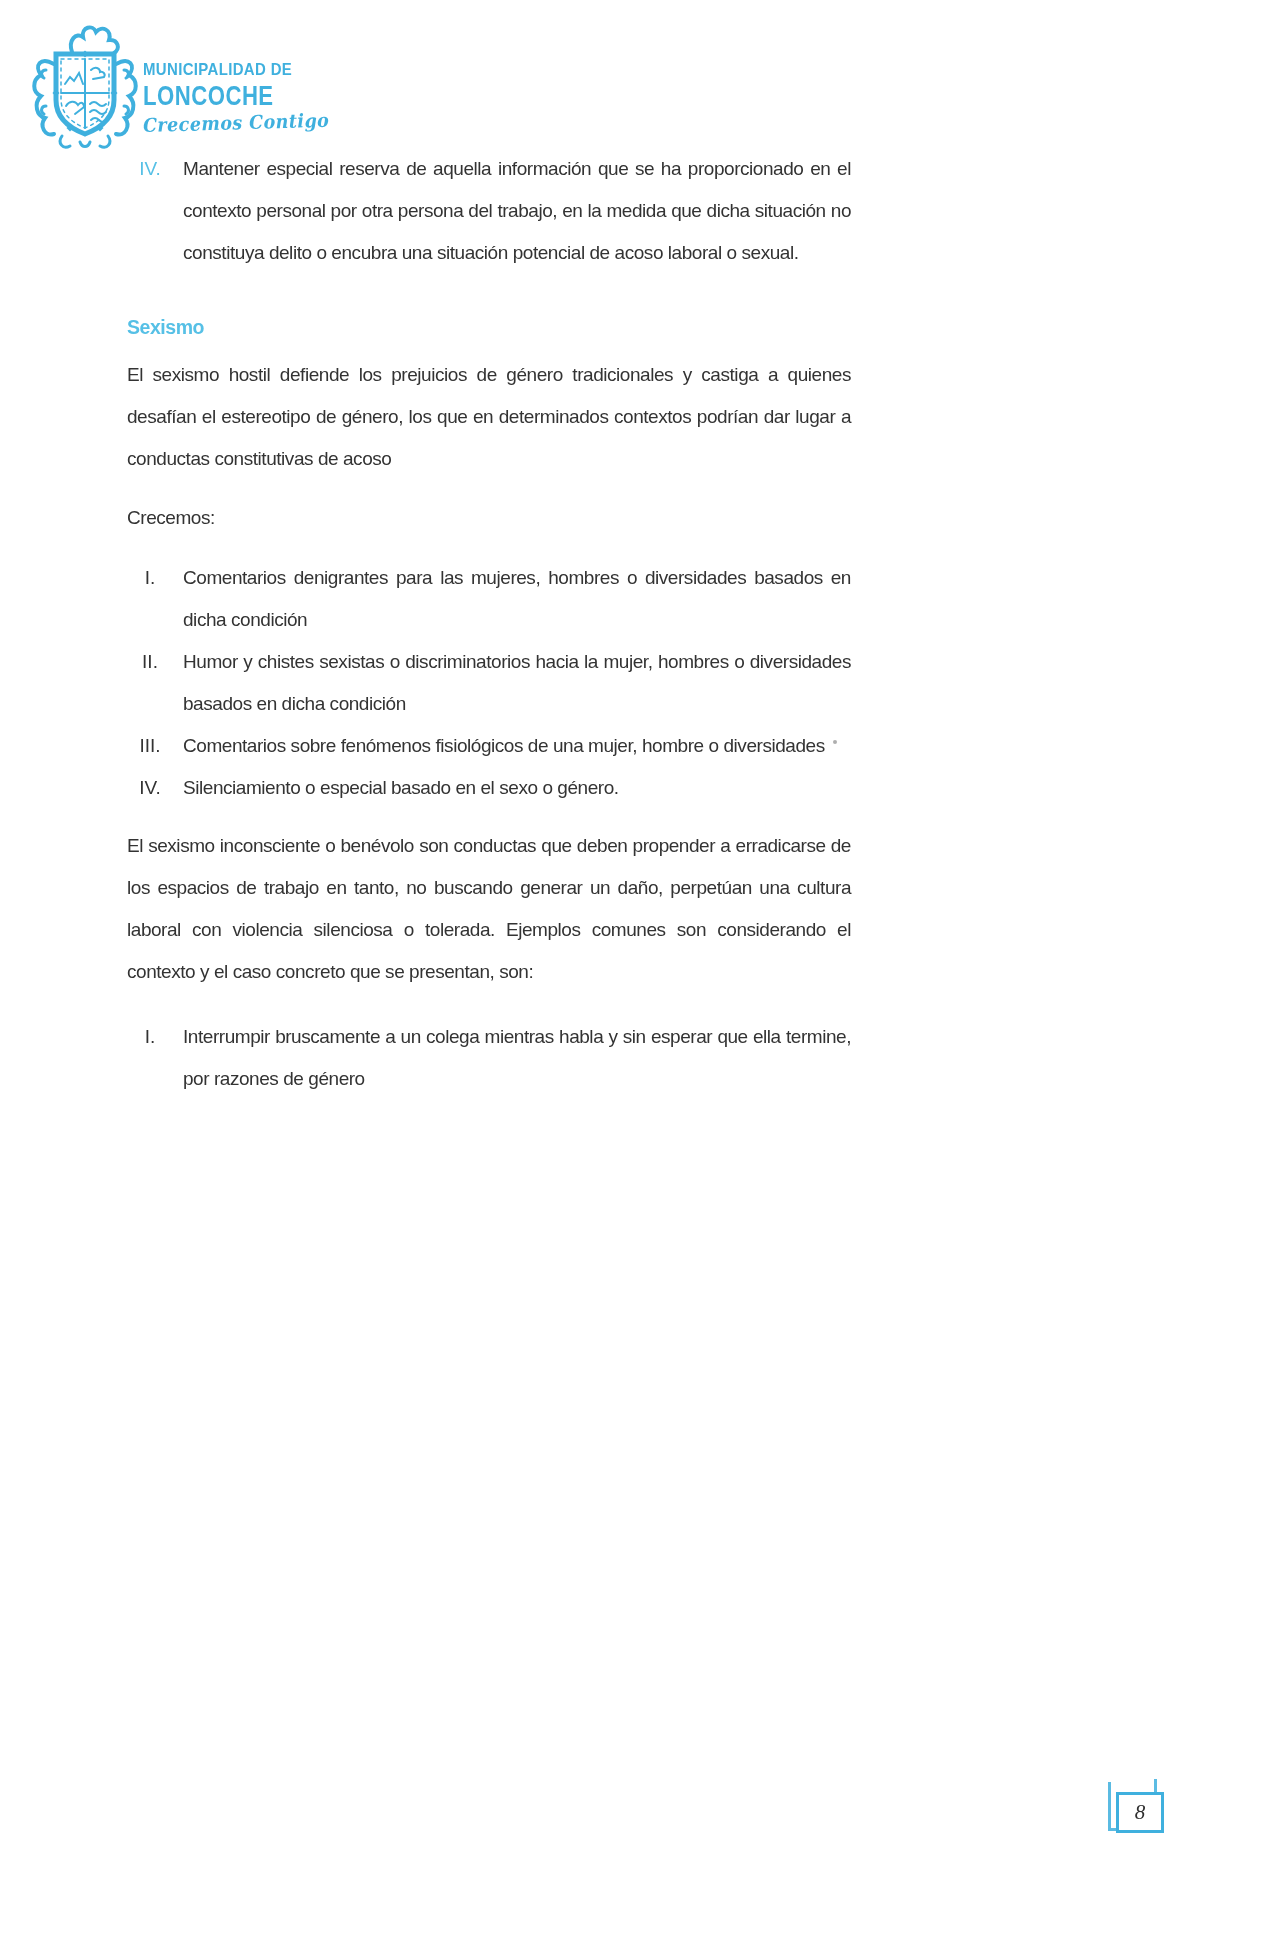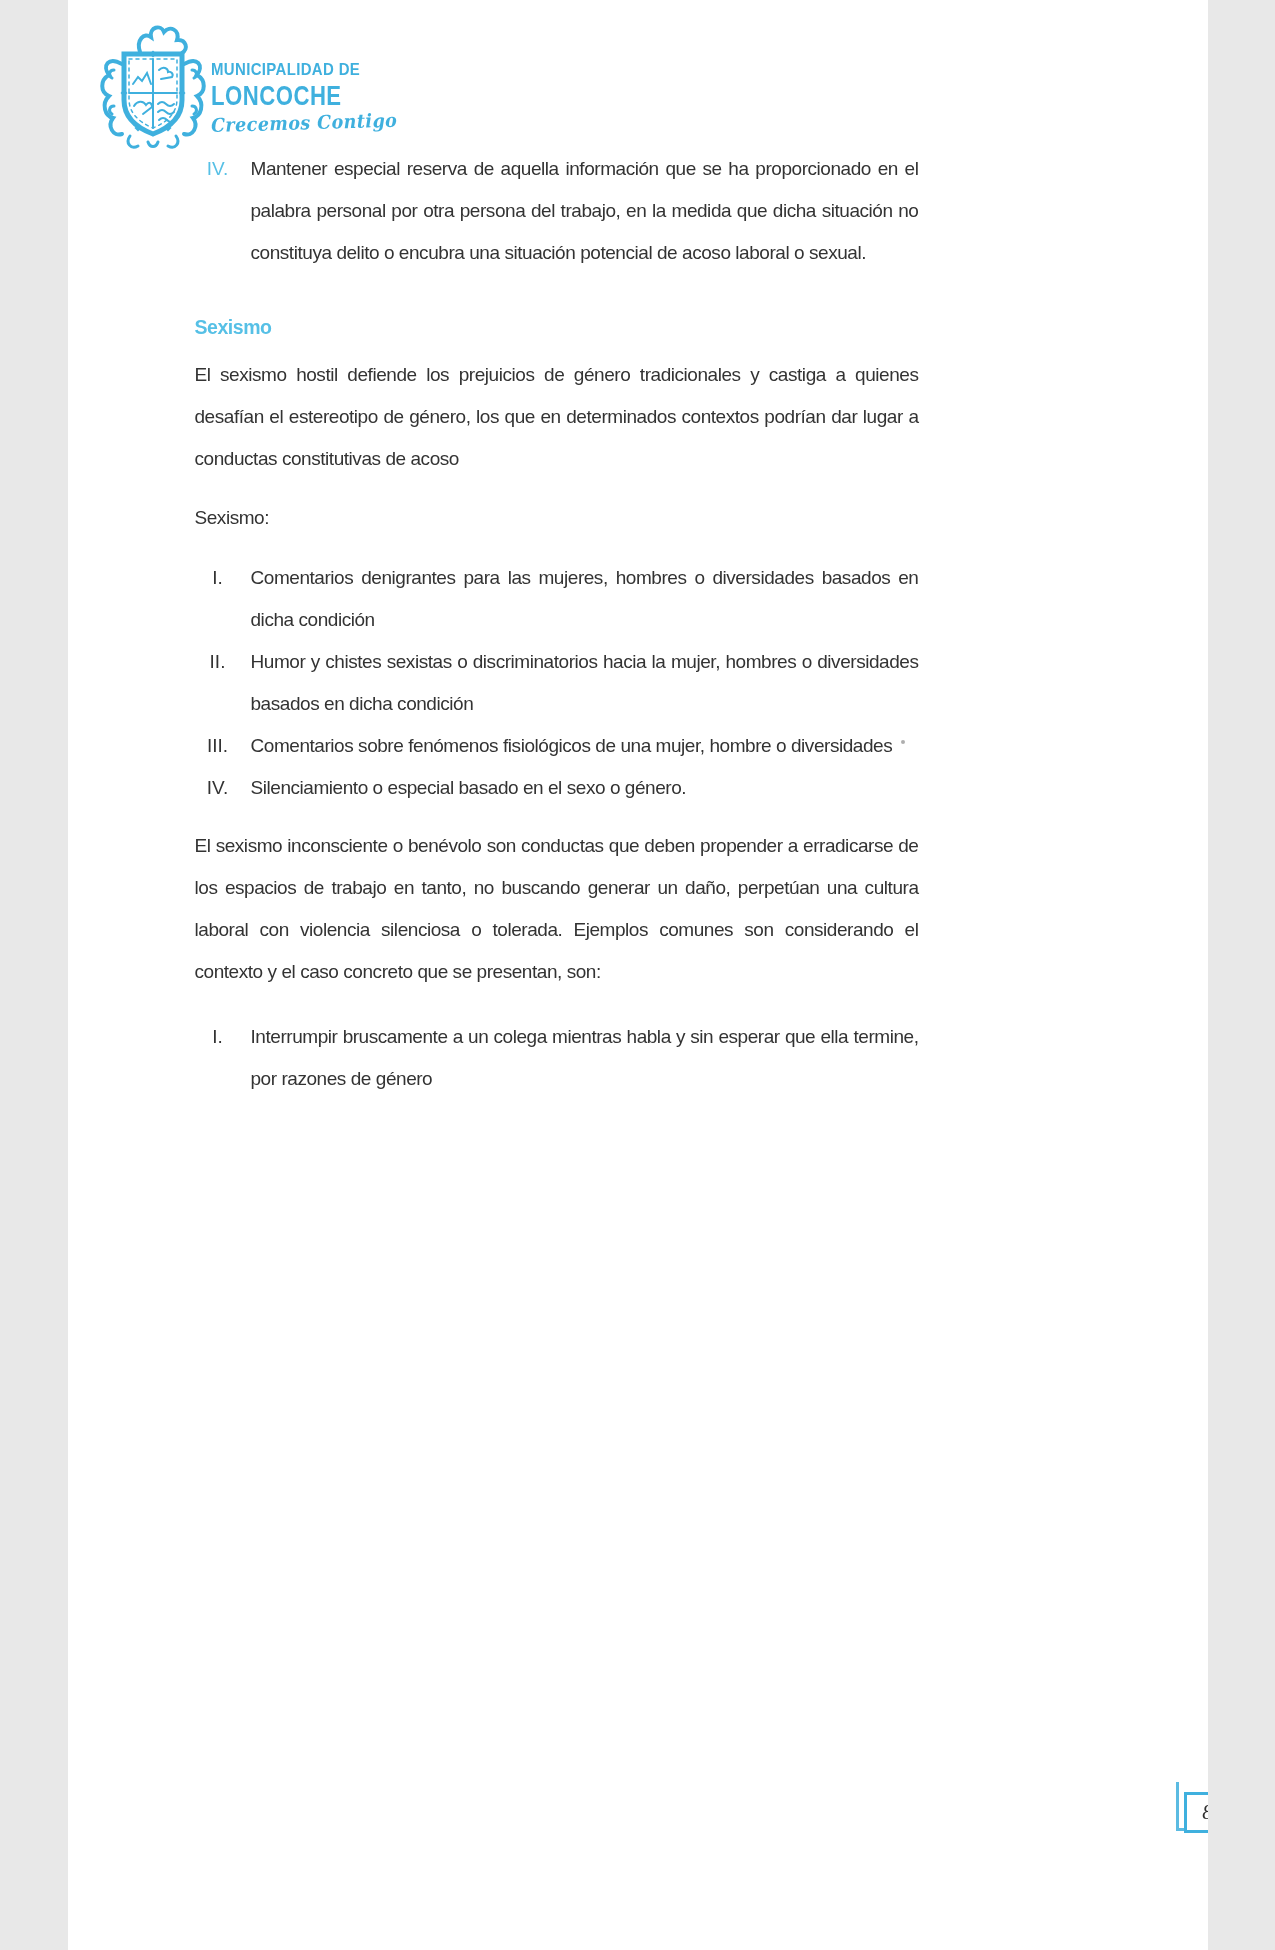"MUNICIPALIDAD DE" .page { width: 1140px -> 1275px }
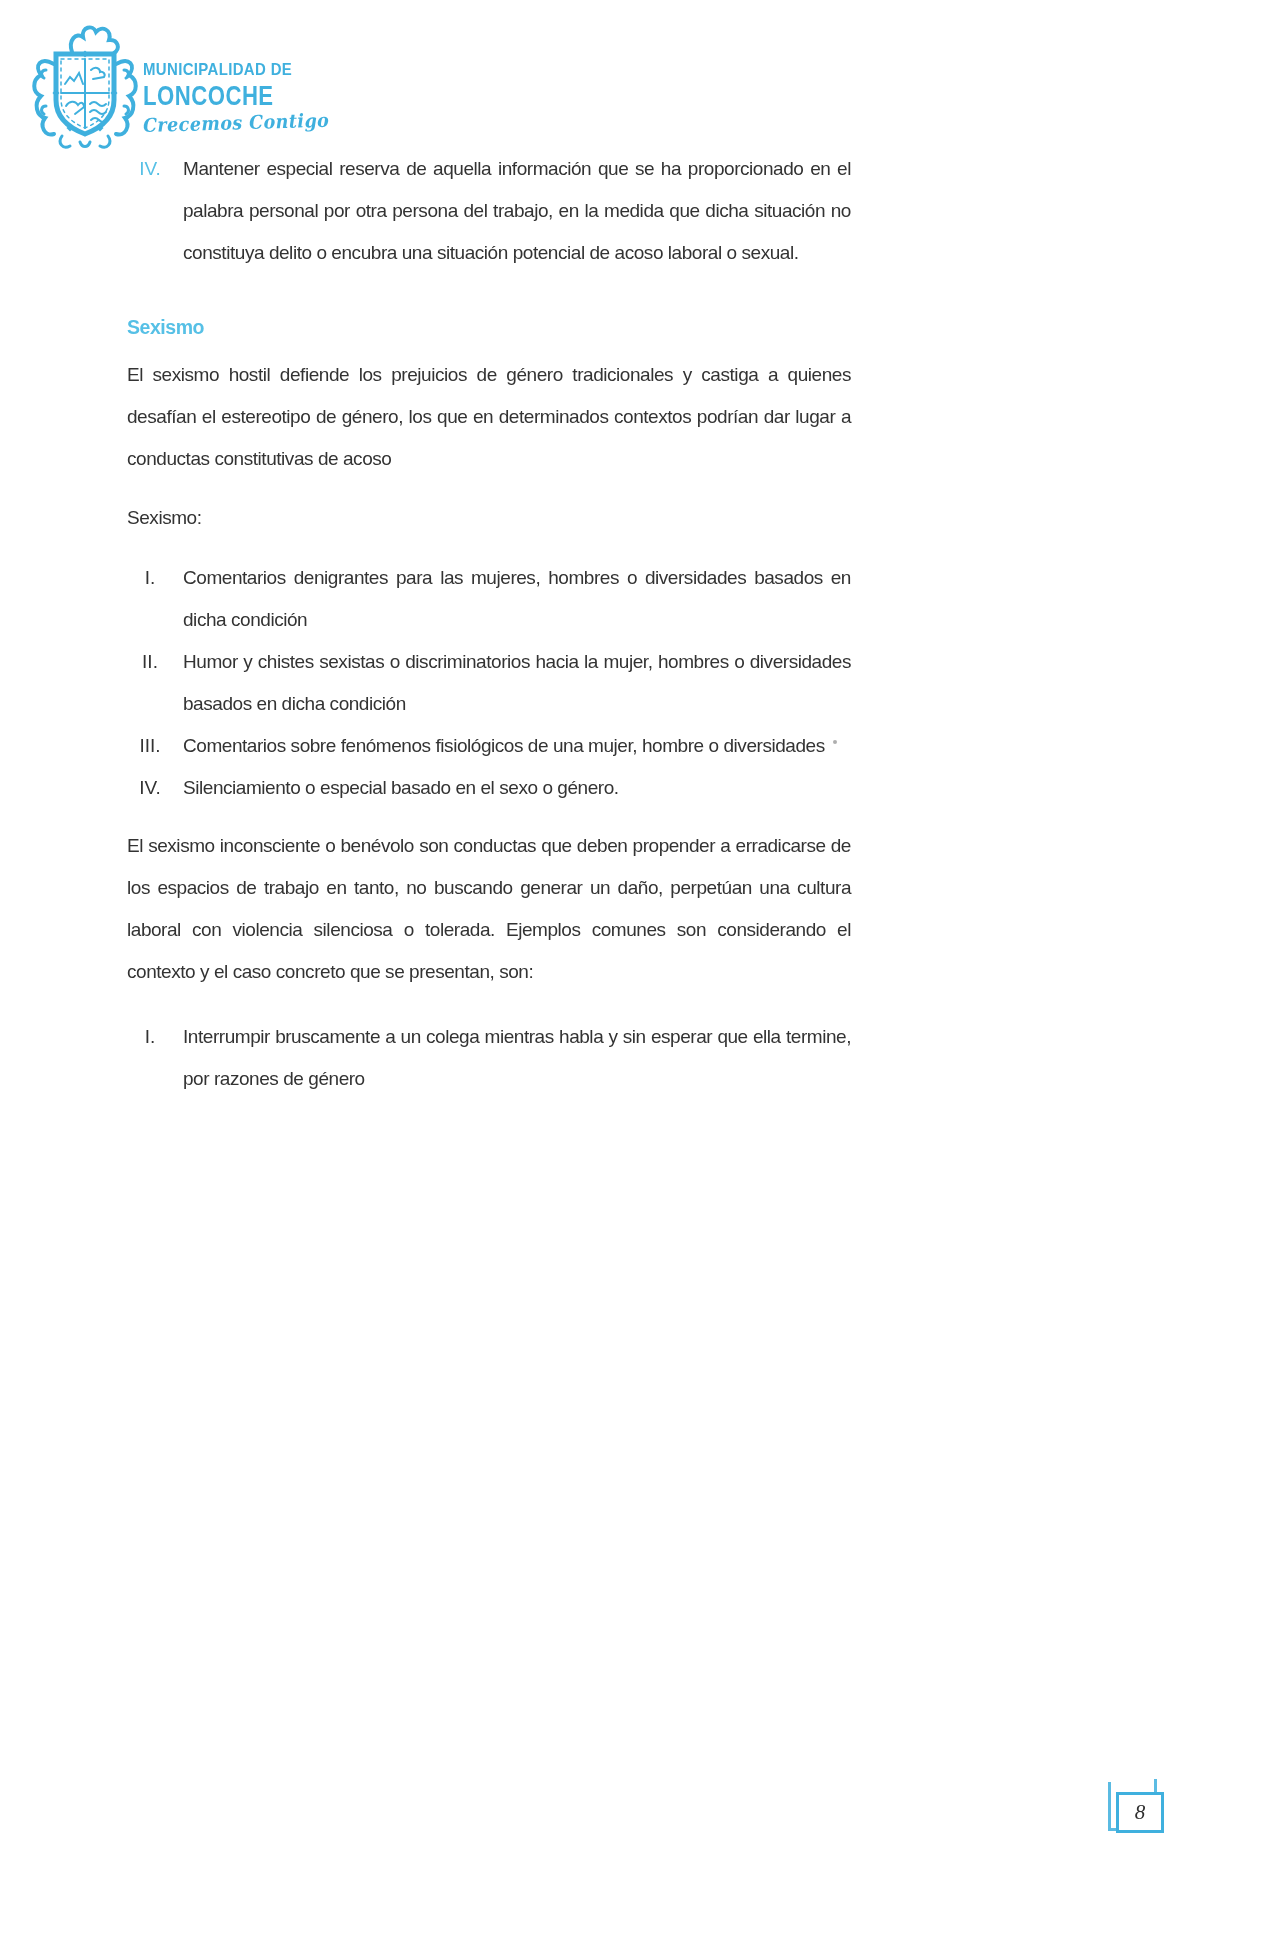"Mantener especial reserva de aquella" p { text: palabra -> contexto }
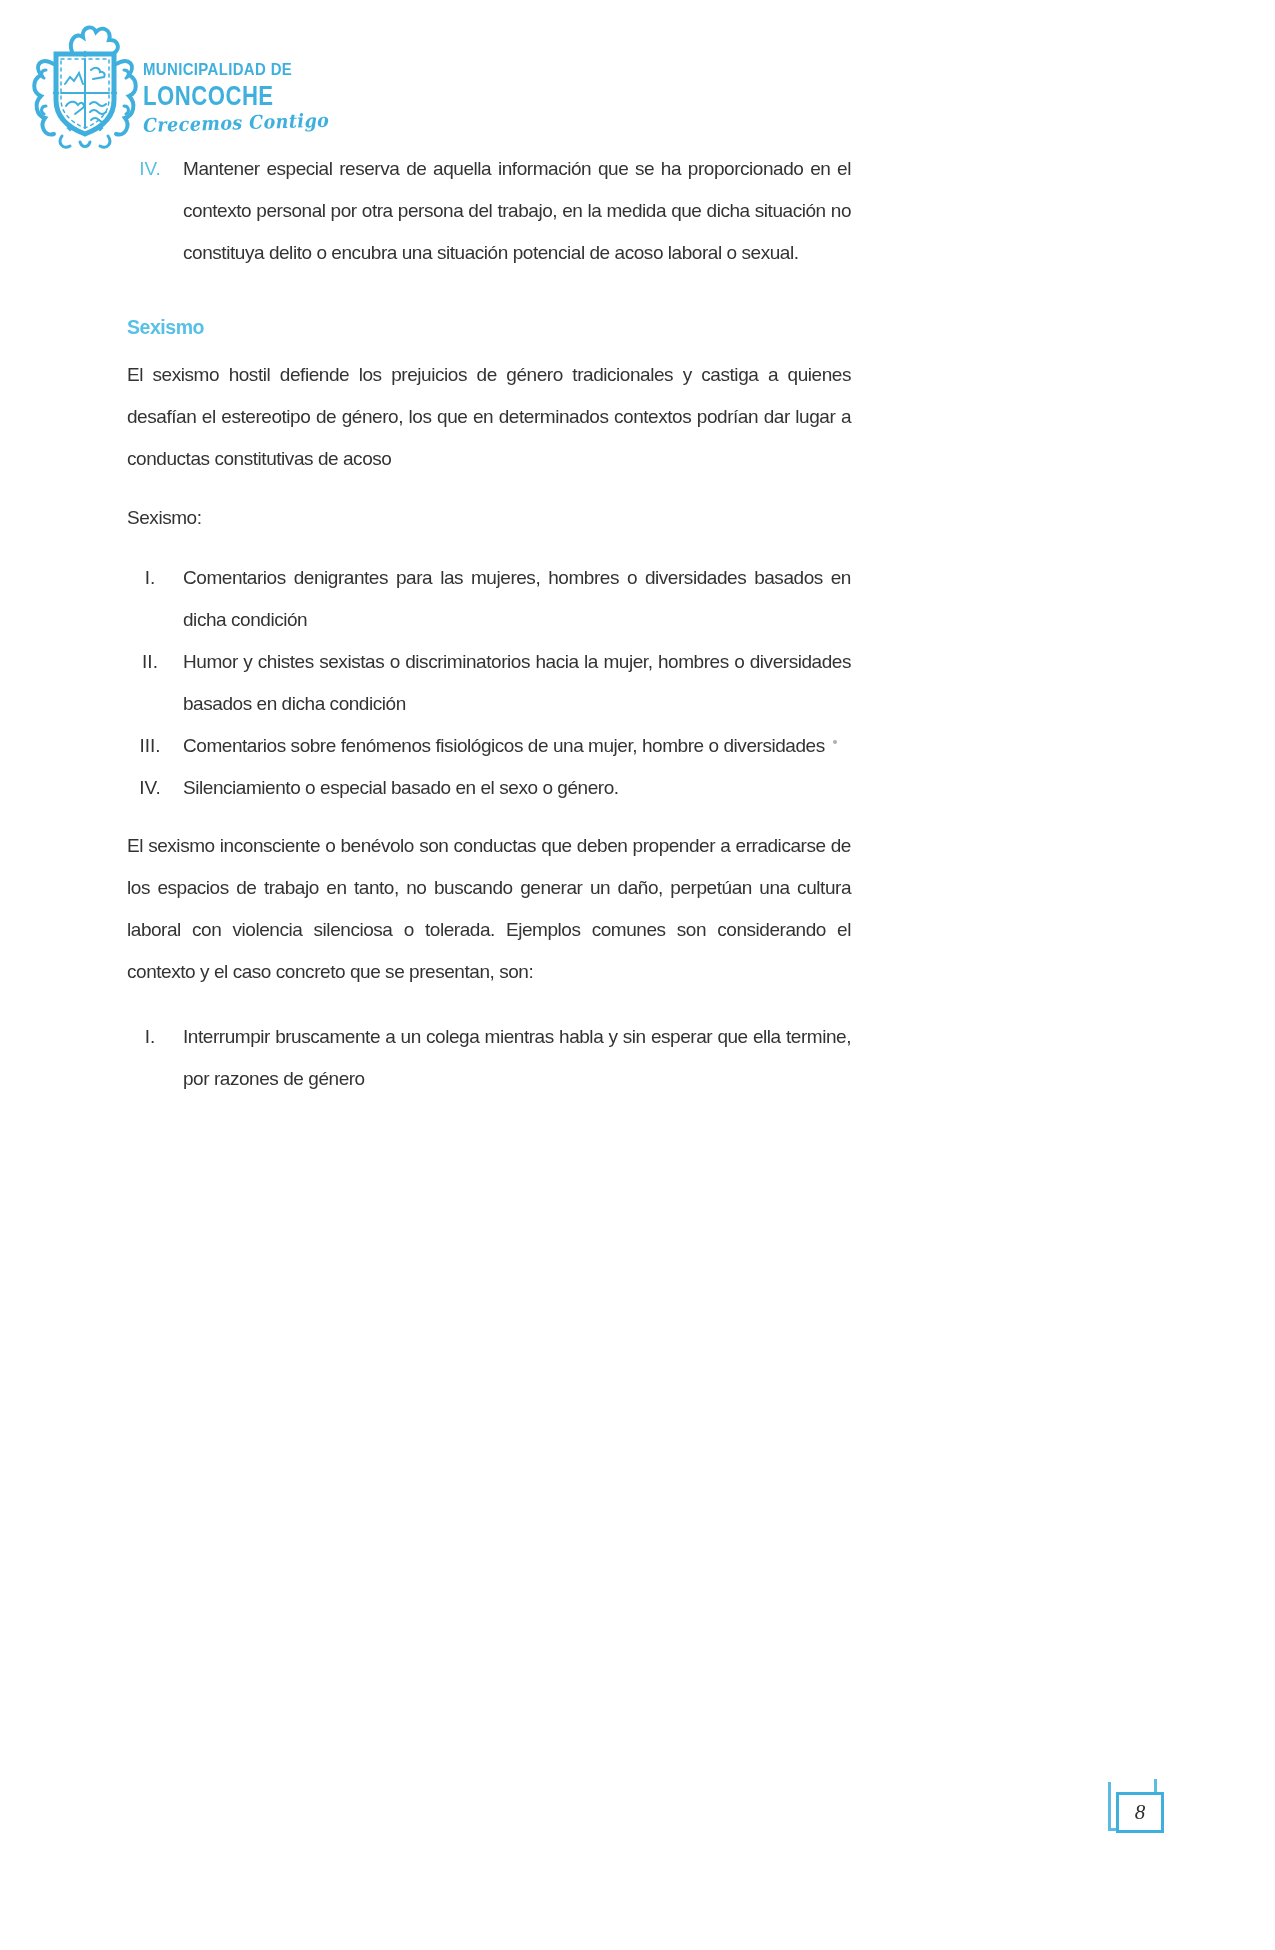"Sexismo:" p.examples-label { text: Sexismo -> Crecemos }
